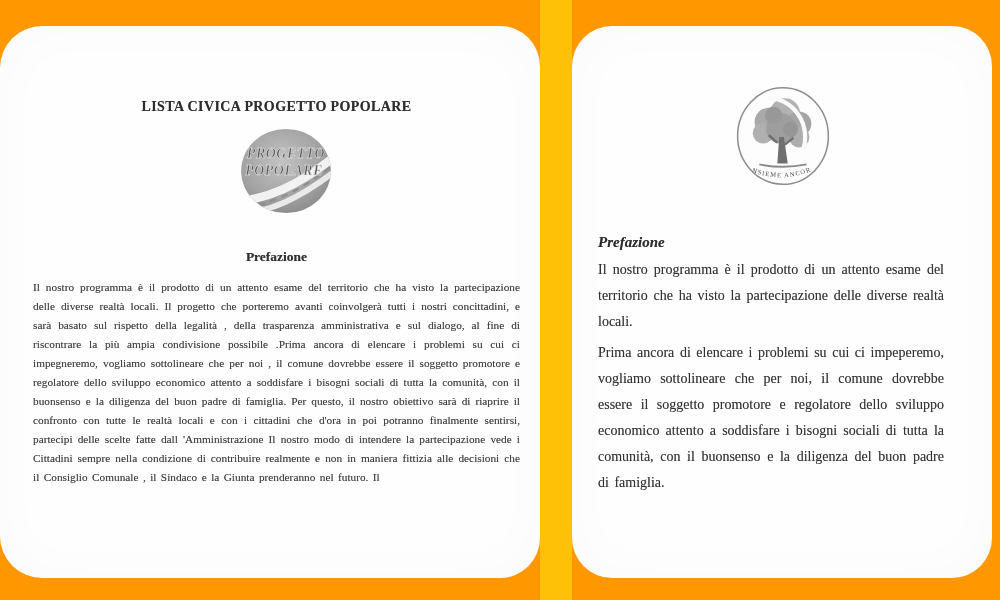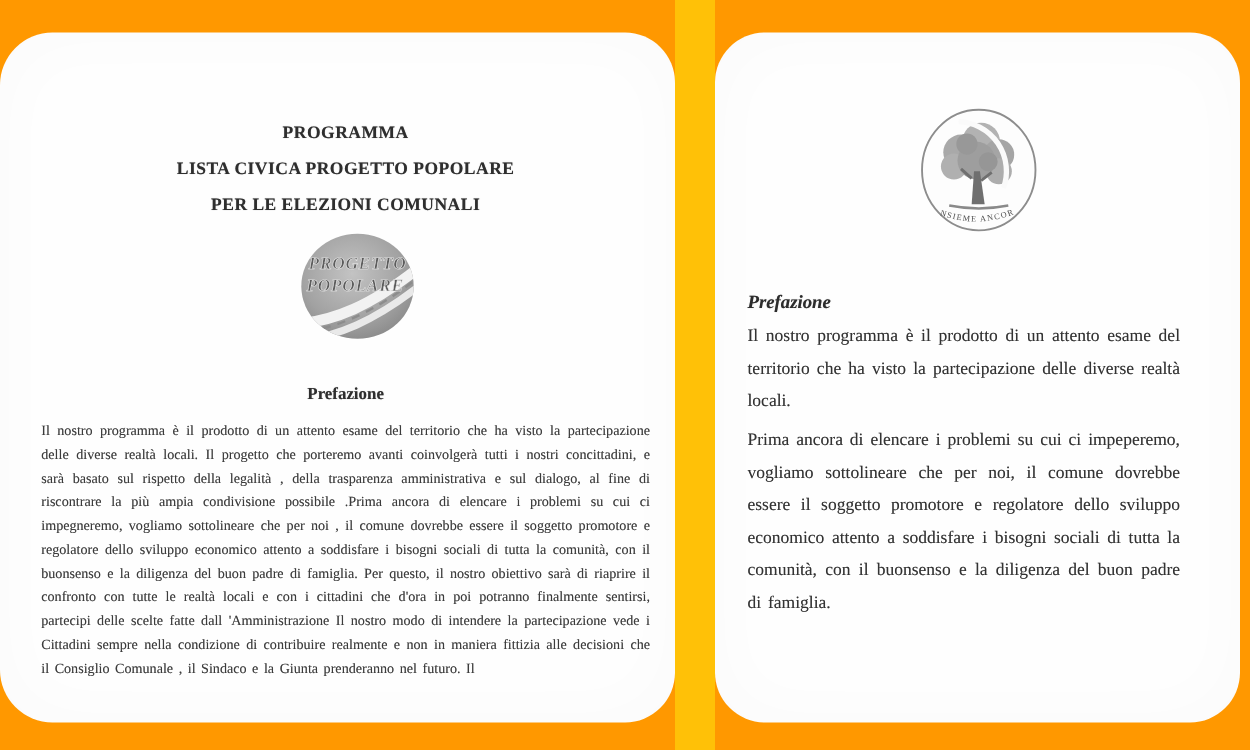"PROGRAMMA" div.title-line { html: <div>PROGRAMMA</div> -> none }
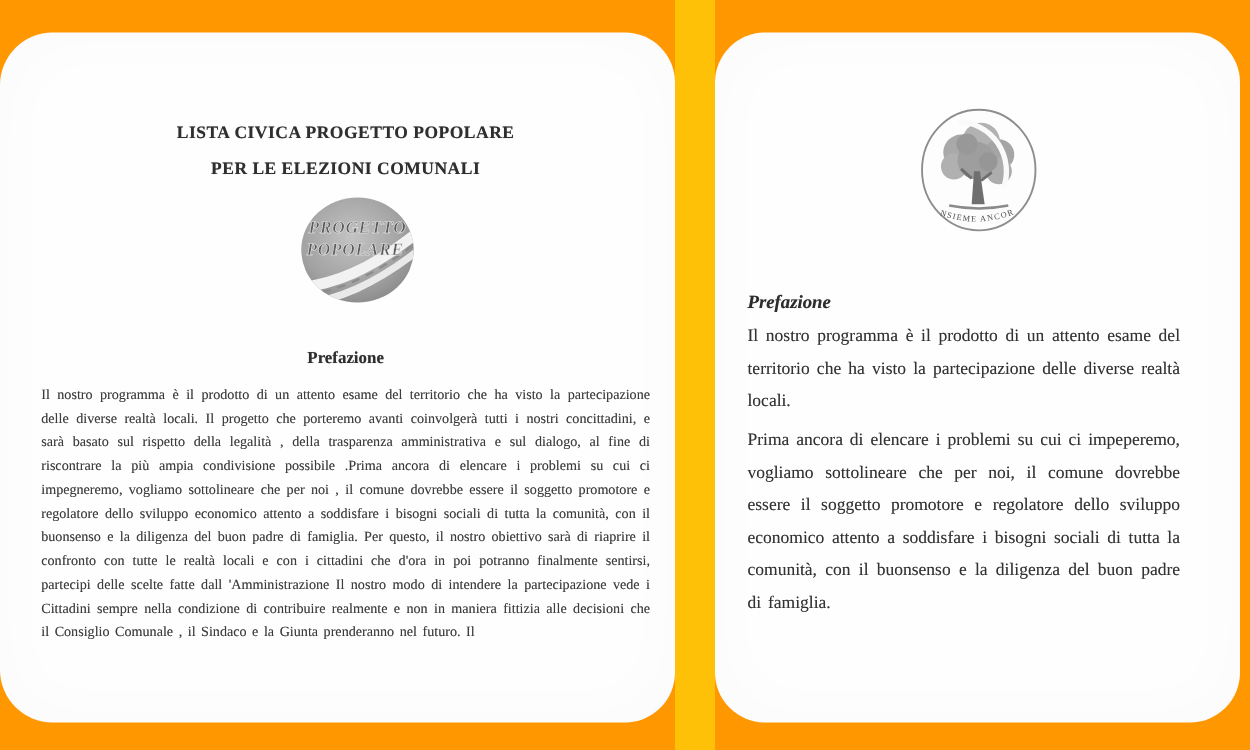"PER LE ELEZIONI COMUNALI" div.title-line { html: <div>PER LE ELEZIONI COMUNALI</div> -> none }
